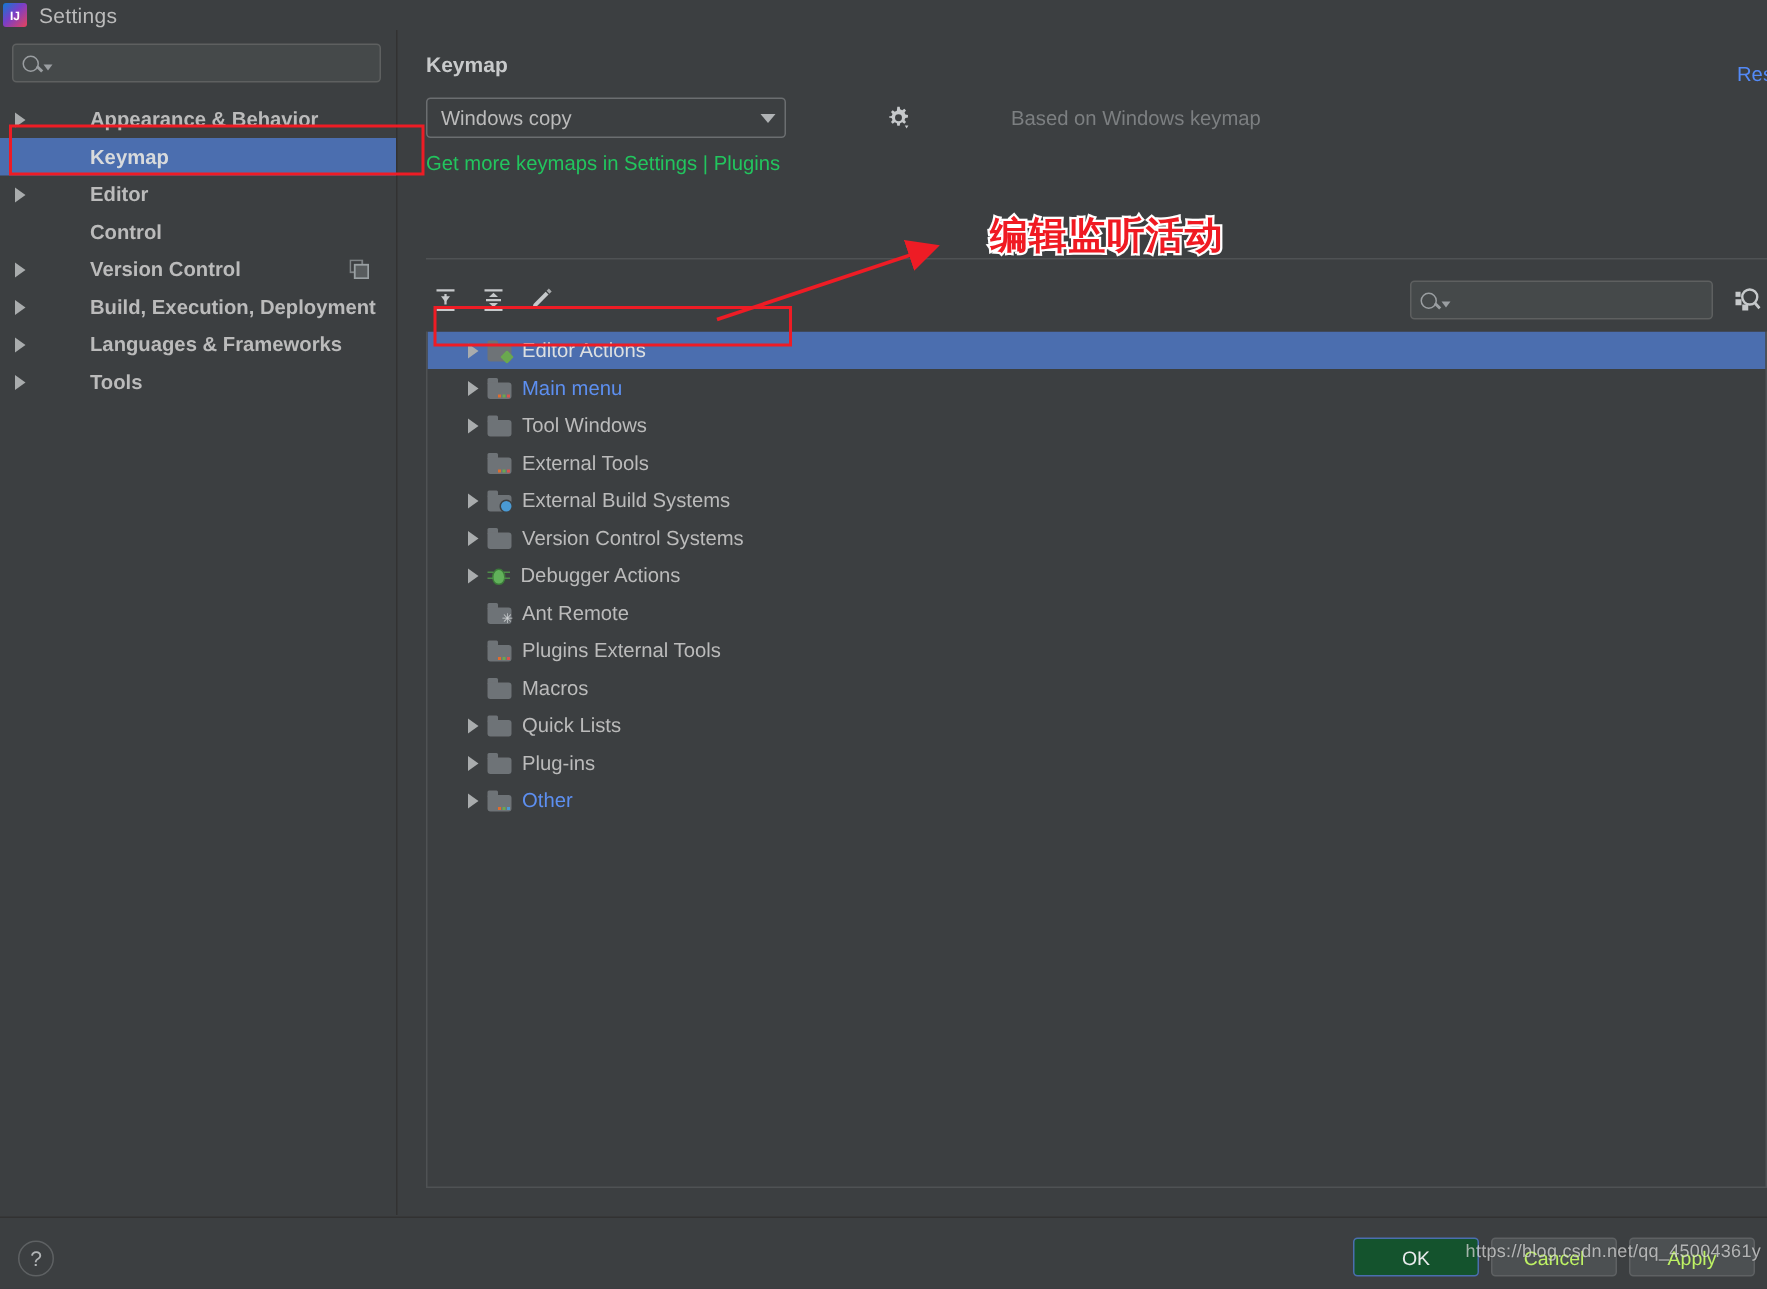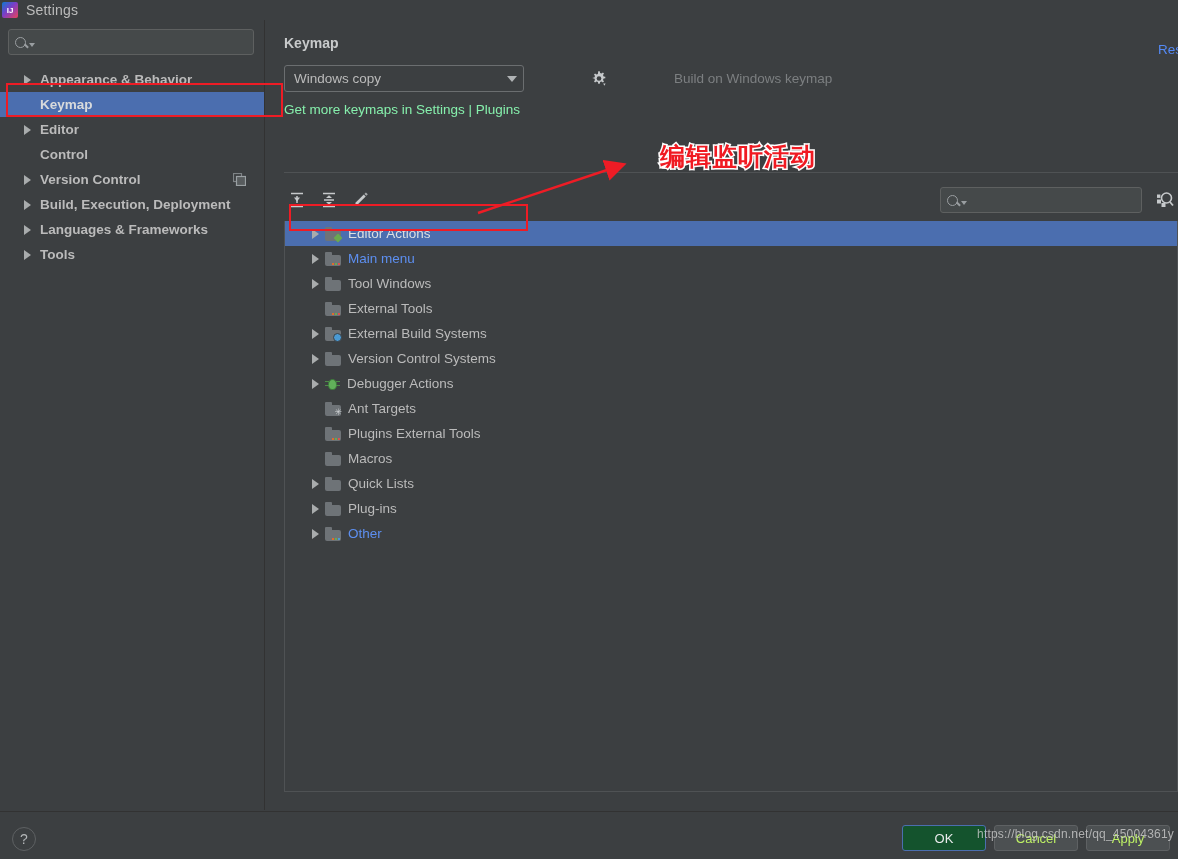"Appearance & Behavior" .nav-row { gap: none -> 34px; padding-left: 20px -> 6px }
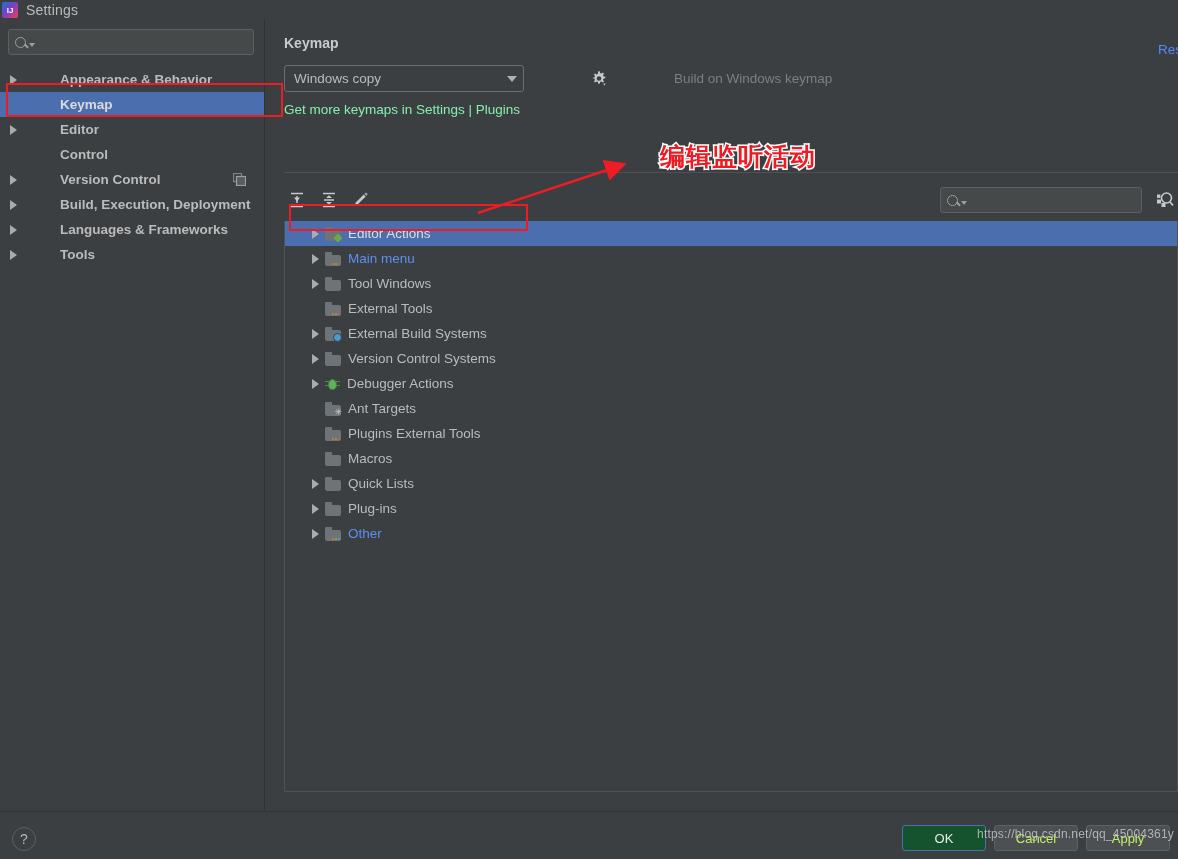"Build on Windows keymap" div.based-on { text: Build -> Based }
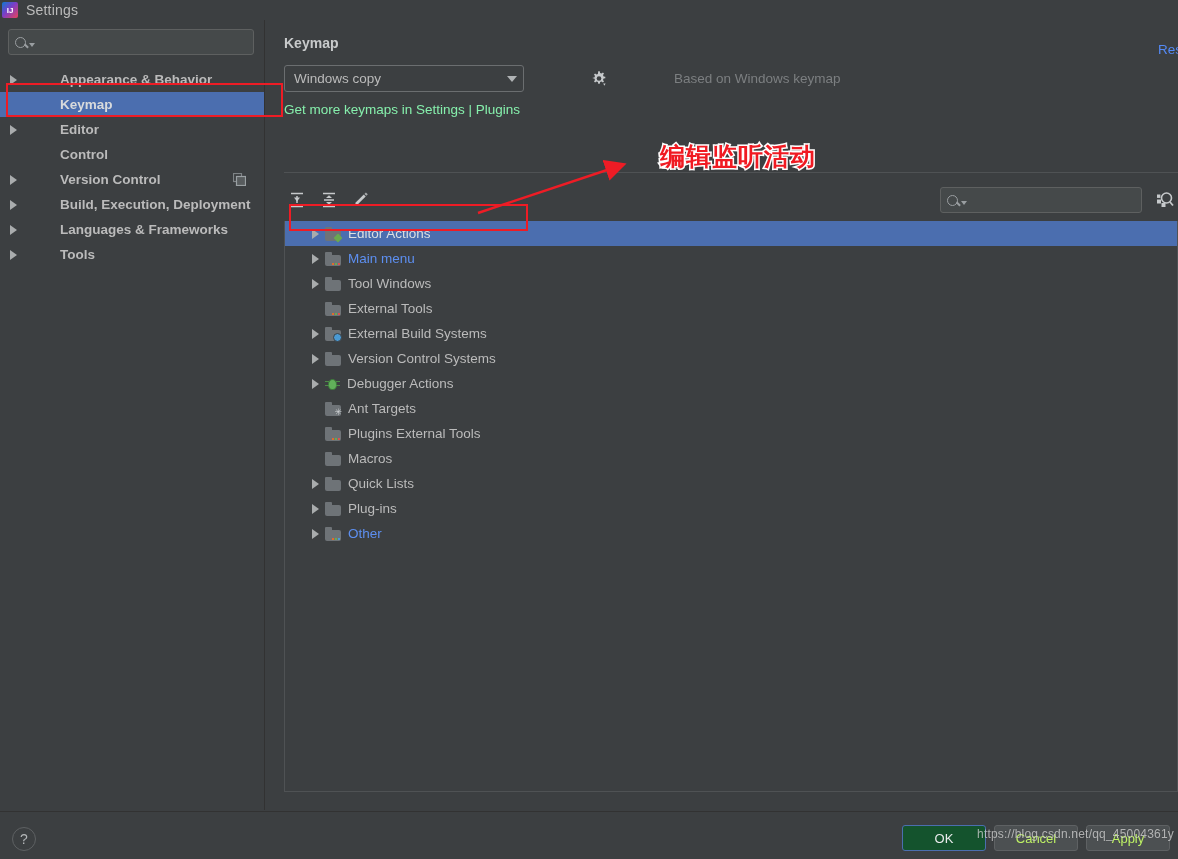"Get more keymaps in Settings" .link { color: #86efac -> #22c55e }
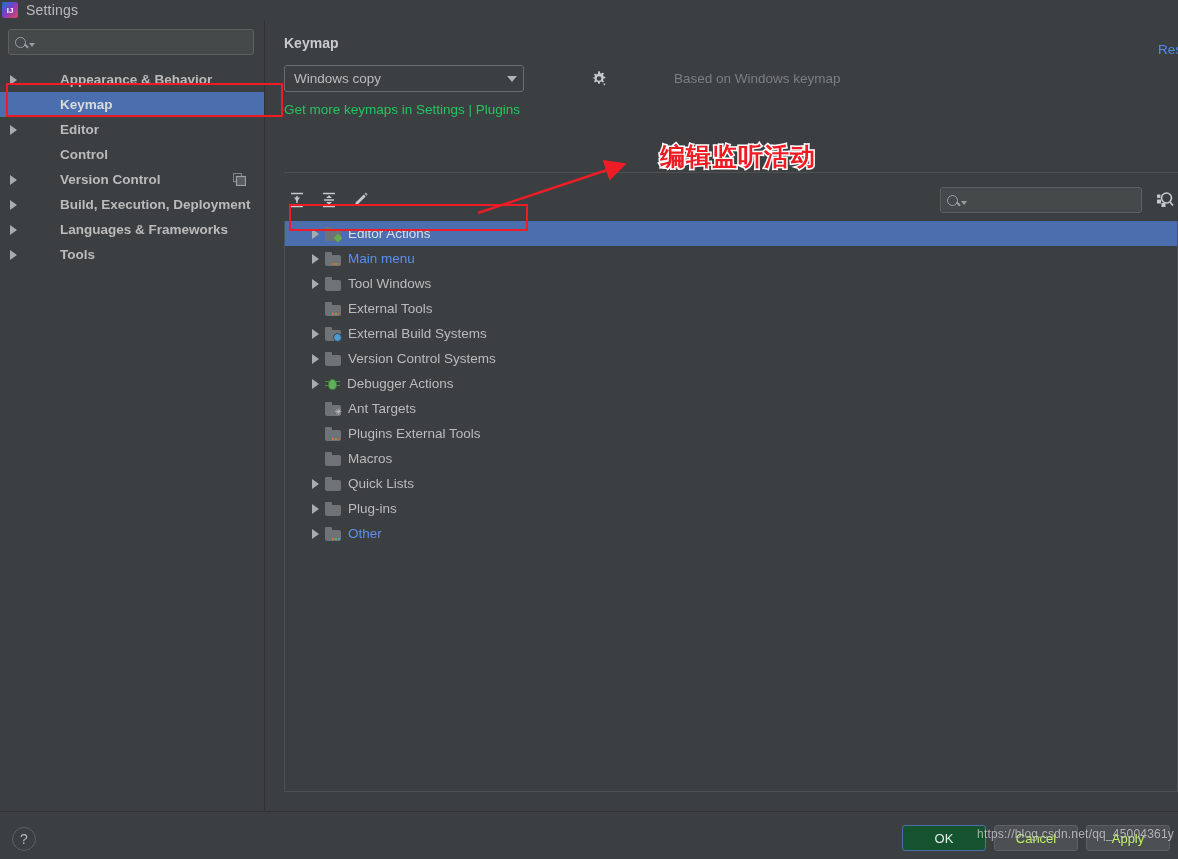"Ant Targets" div.tree-label { text: Targets -> Remote }
